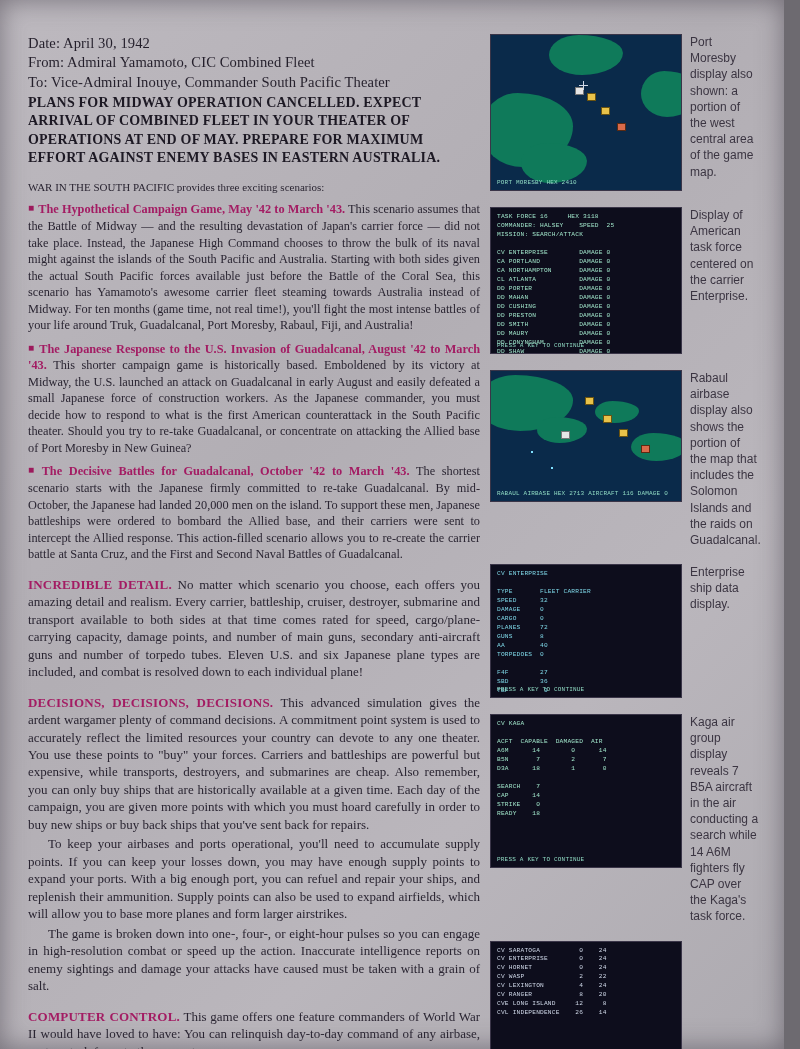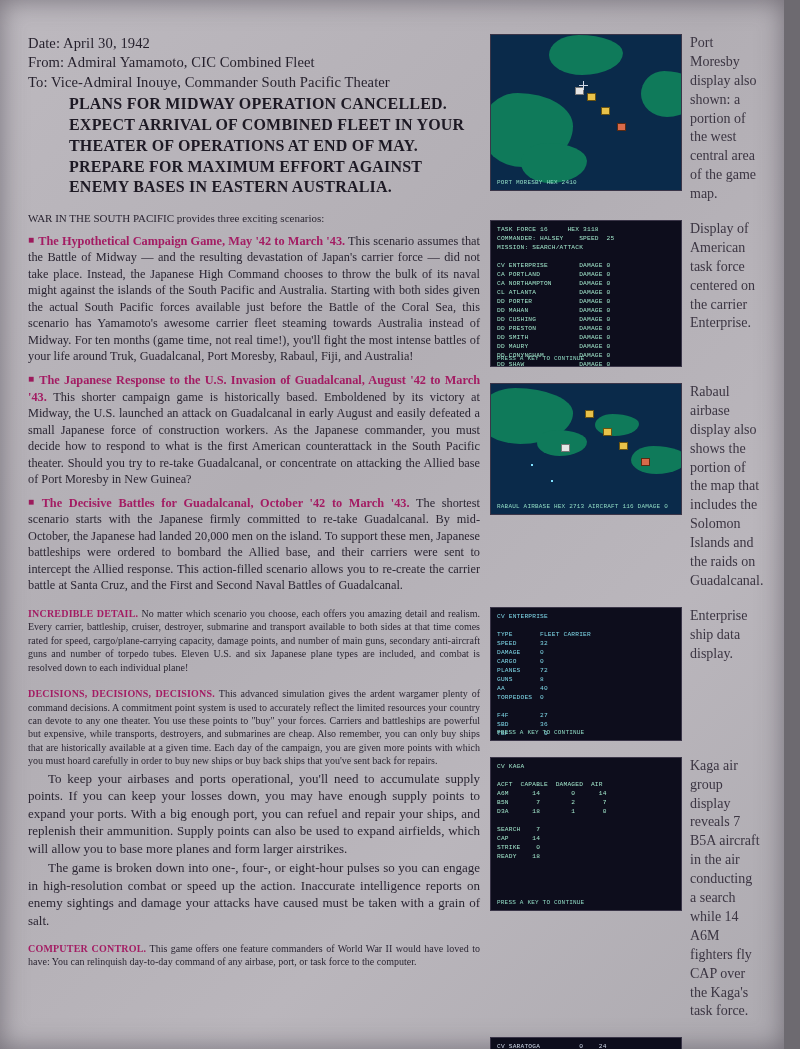"Port Moresby display also shown:" .cap { font-family: Liberation Serif, serif -> Liberation Sans, sans-serif; font-size: 14px -> 12px }
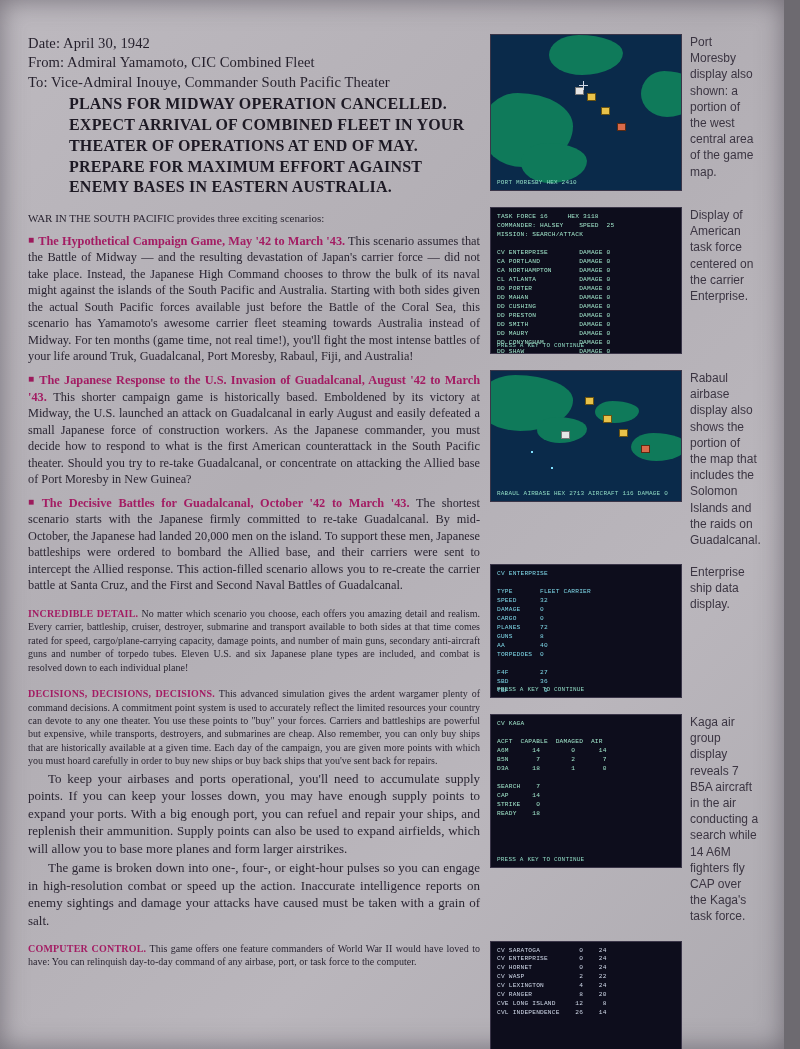"PLANS FOR MIDWAY OPERATION CANCELLED." .hdr-bold { font-size: 16px -> 14px; margin-left: 41px -> none }
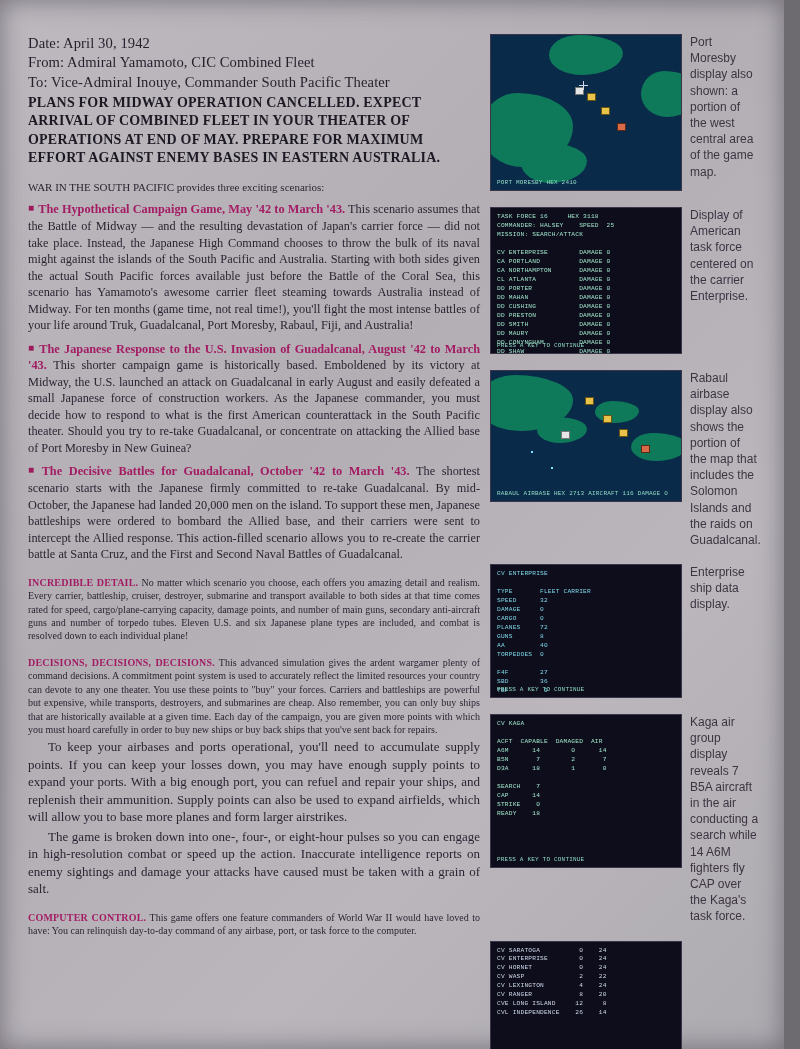"INCREDIBLE DETAIL. No matter which" .sect { font-size: 10px -> 13px }
